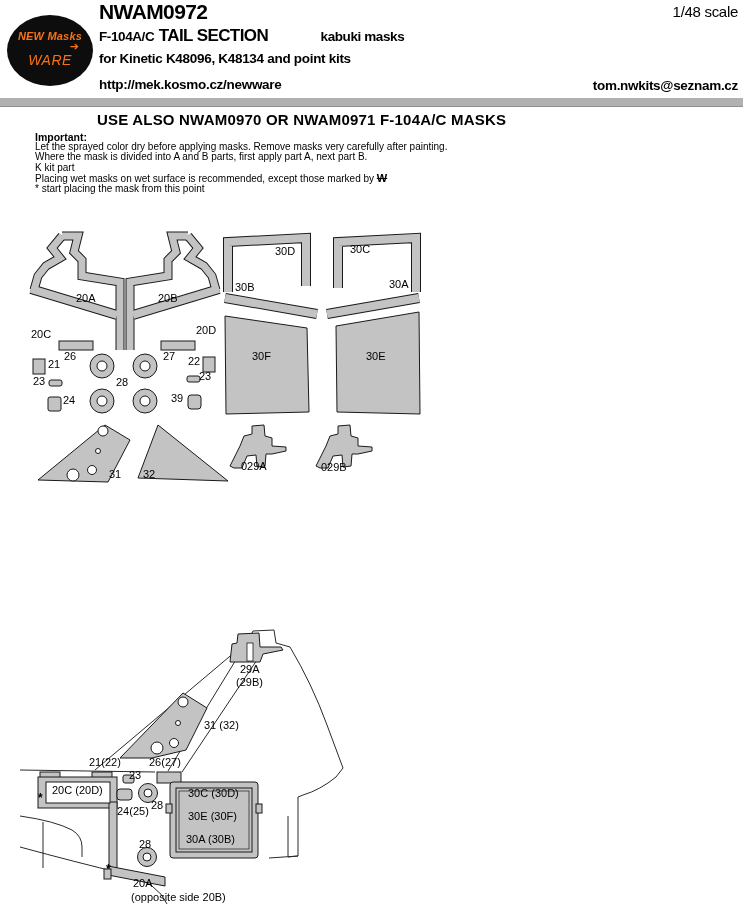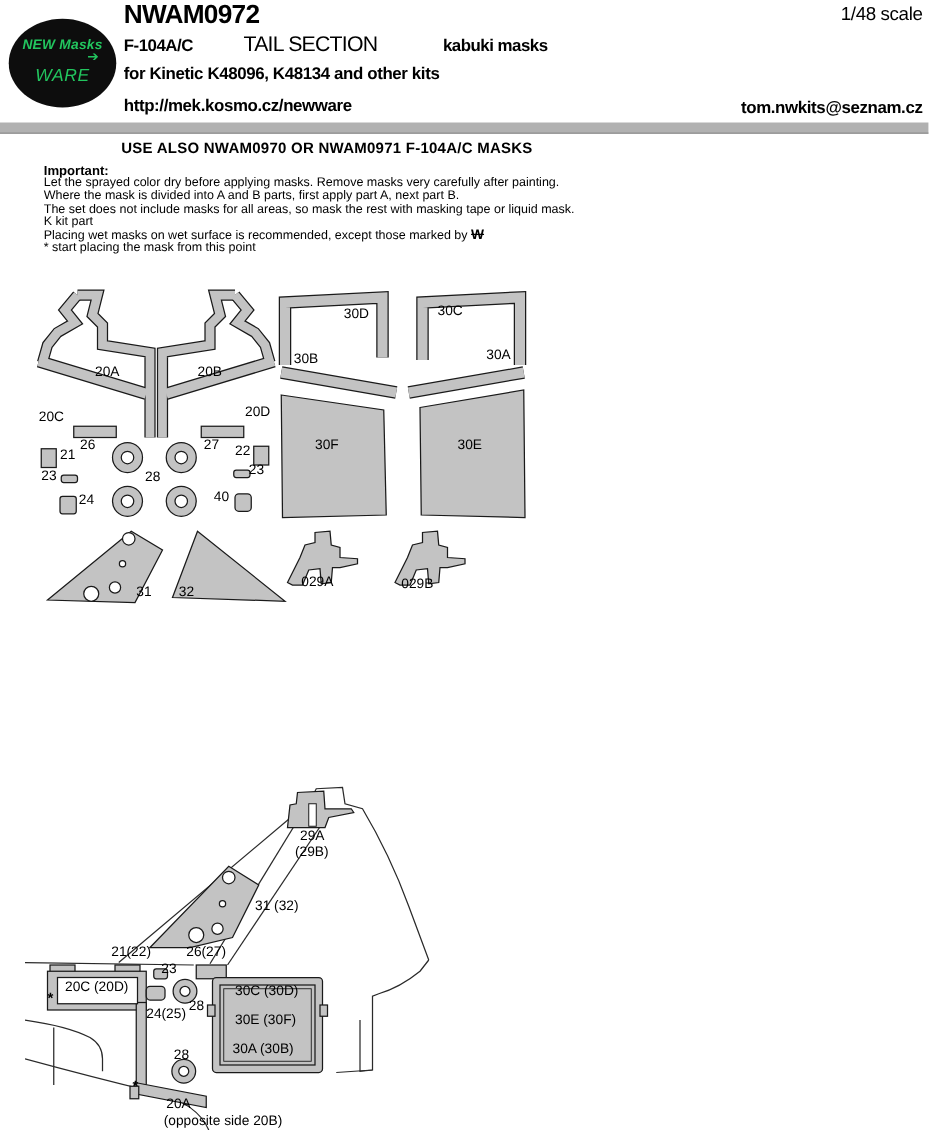"NEW Masks" .logo { color: #22c55e -> #f97316 }
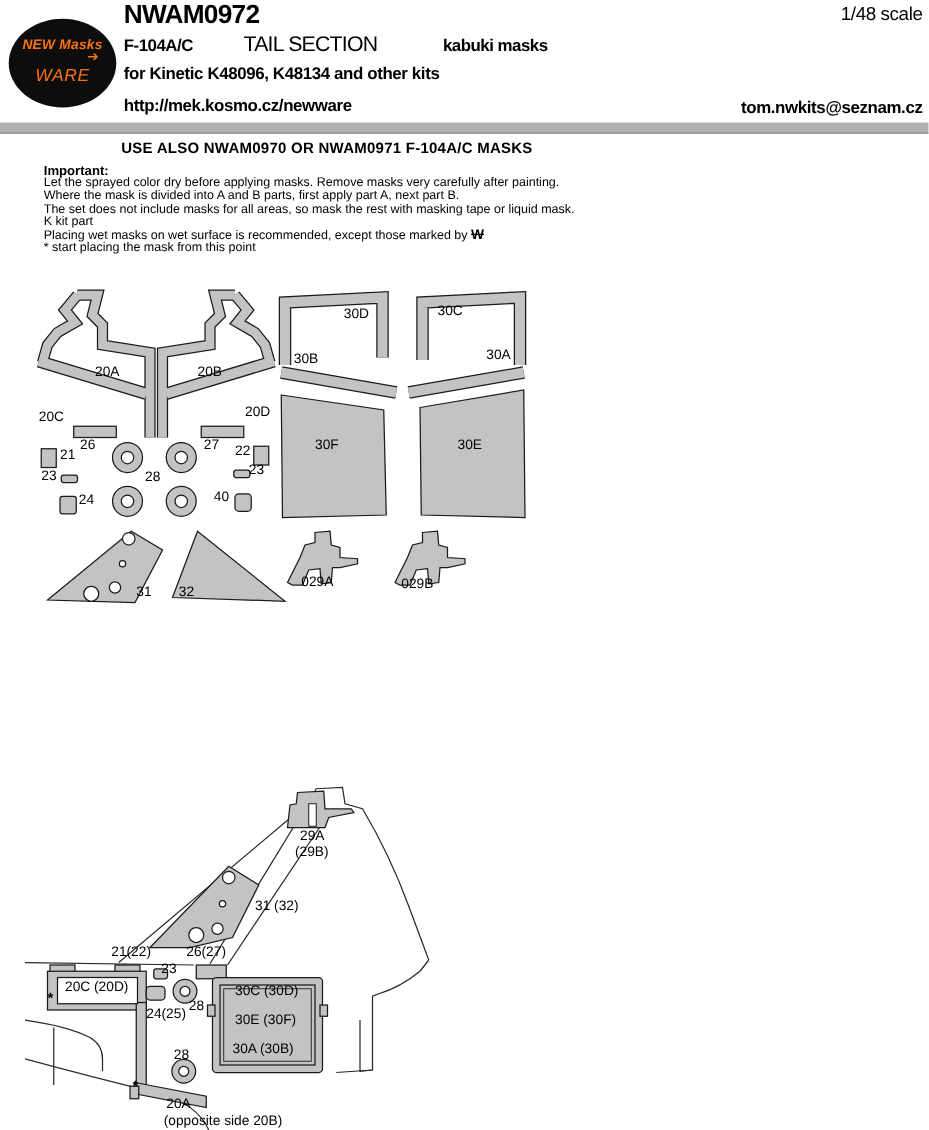"TAIL SECTION" .tline .t2 { font-weight: normal -> bold; margin-left: 36px -> none }
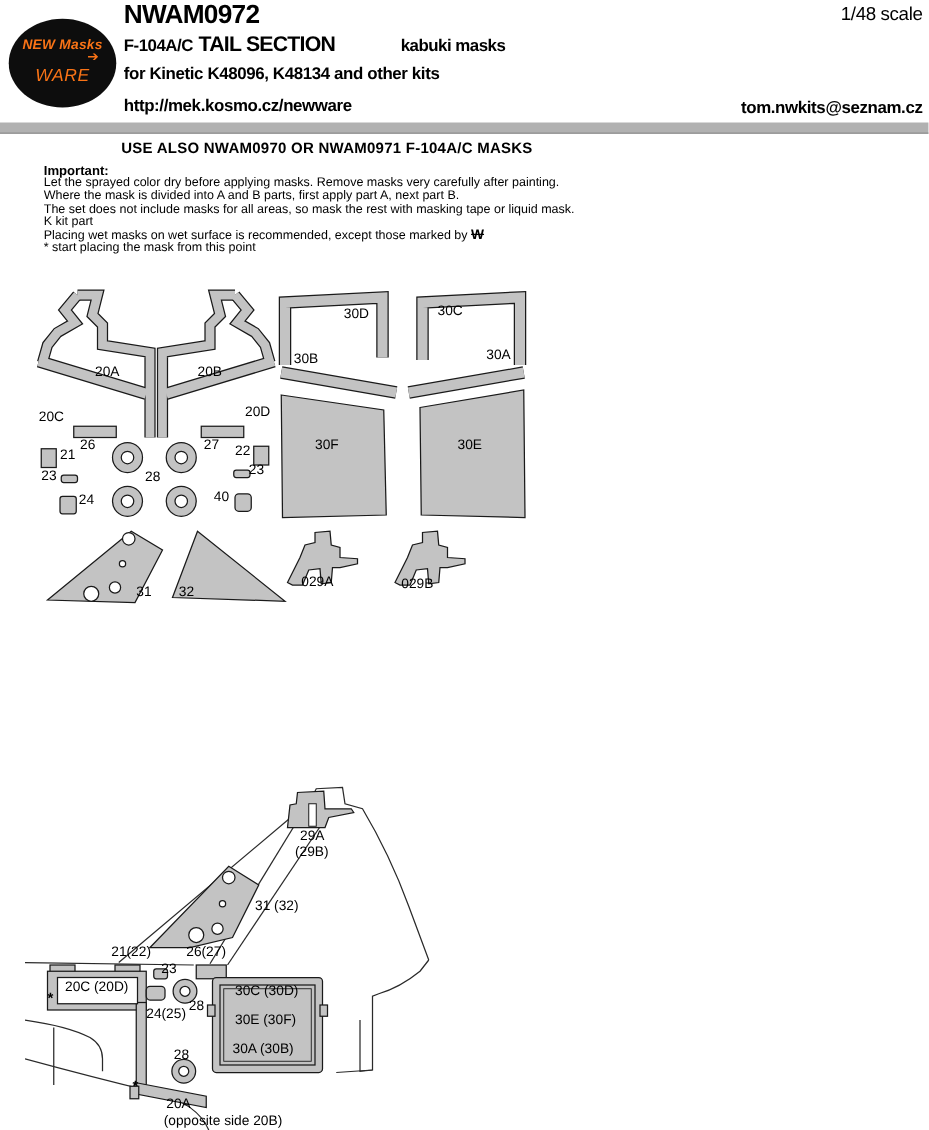"for Kinetic K48096, K48134 and" div.sub { text: other -> point }
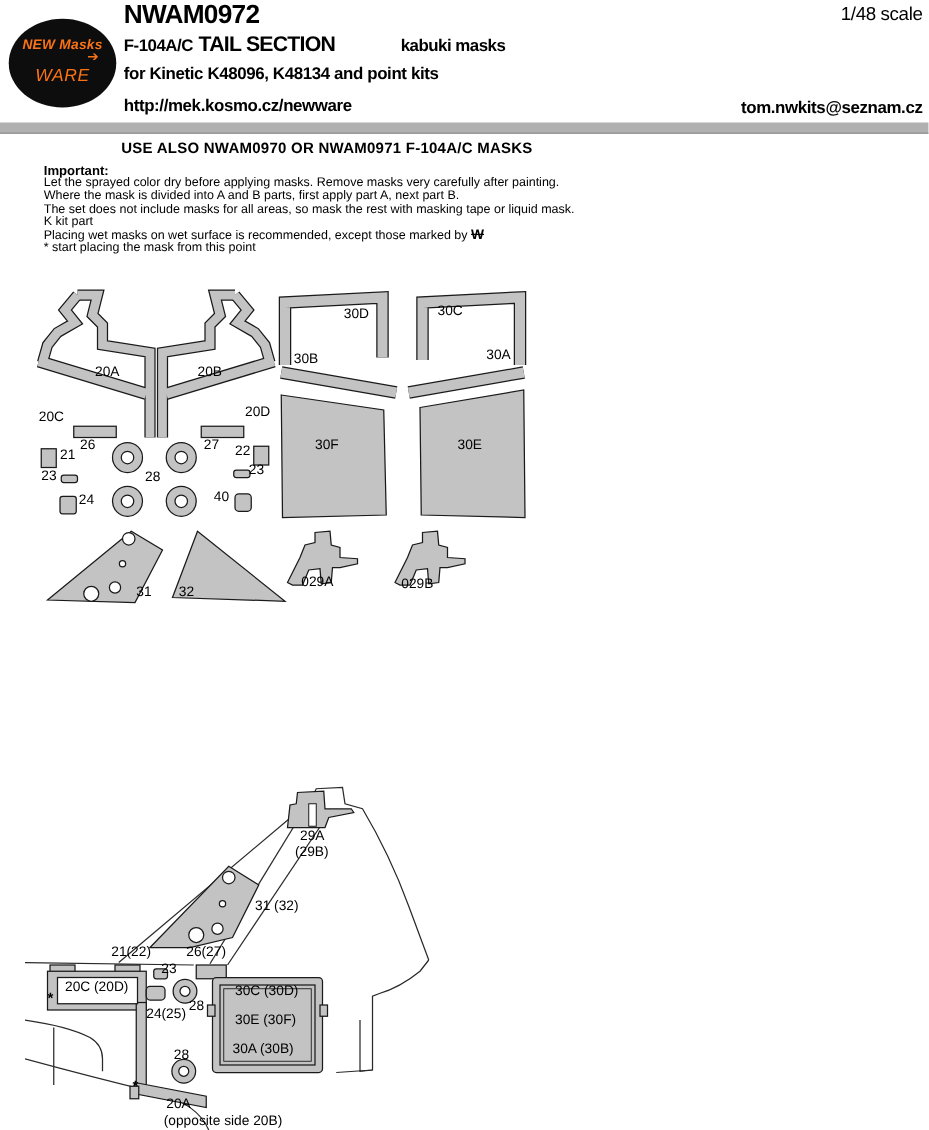"USE ALSO NWAM0970 OR NWAM0971" .usealso { font-size: 12px -> 15px }
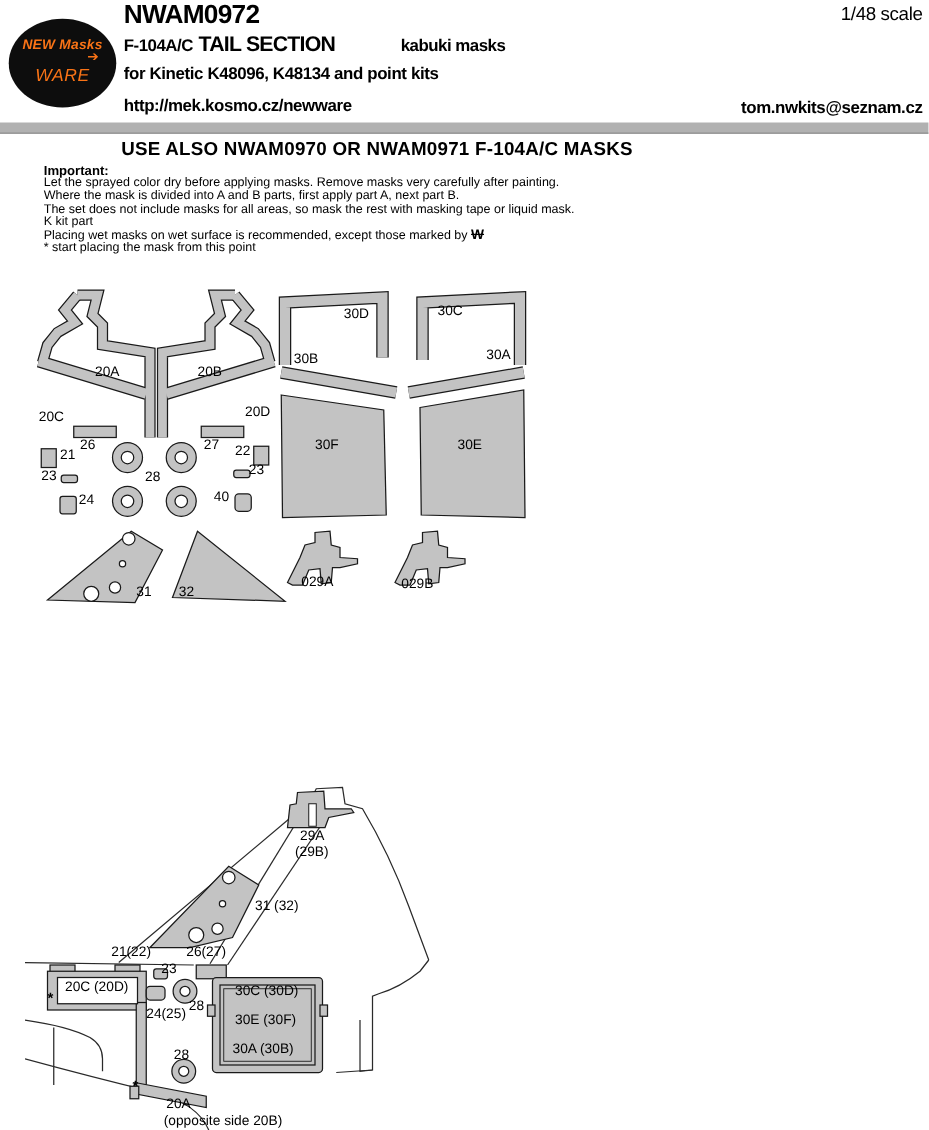"The set does not include" div { html: <div>The set does not include masks for all areas, so mask the rest with masking tape or liquid mask.</div> -> none }
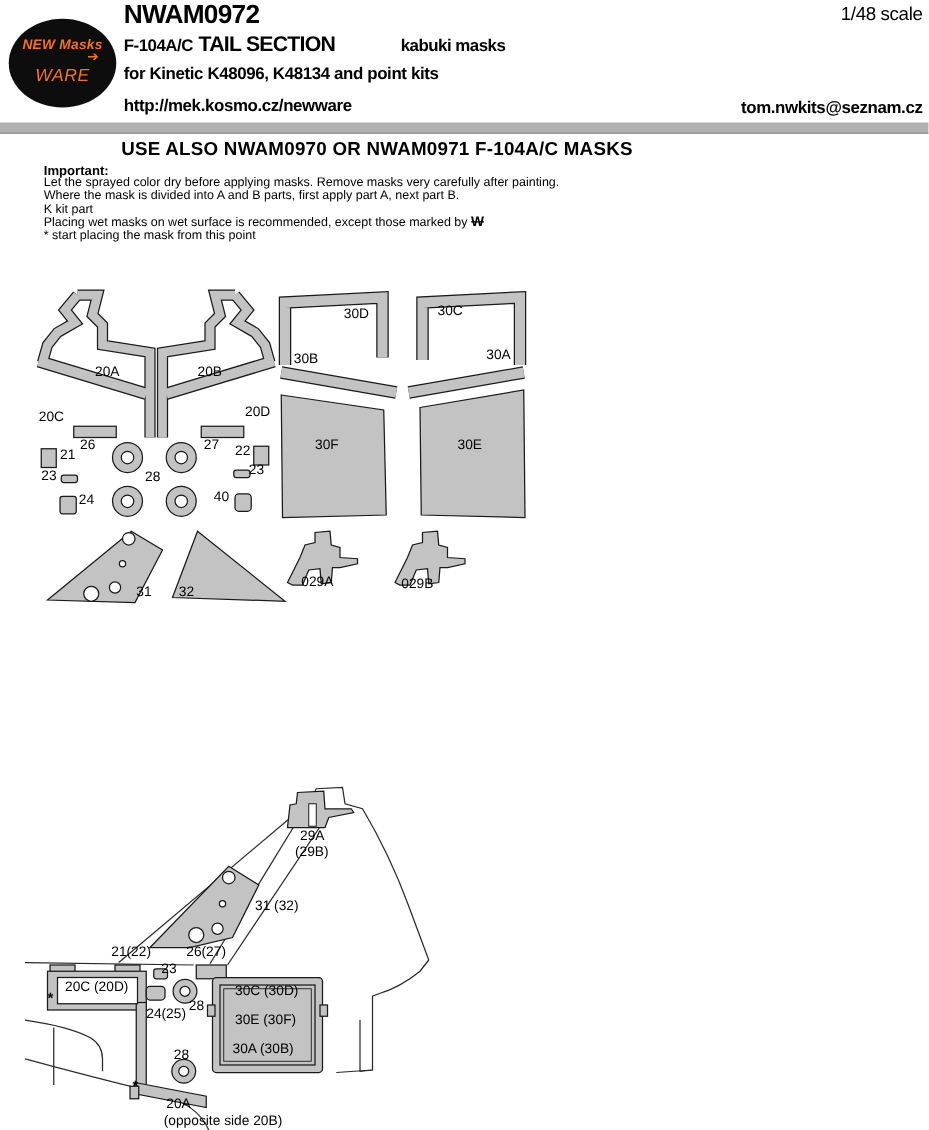"40" span.dl { text: 40 -> 39 }
